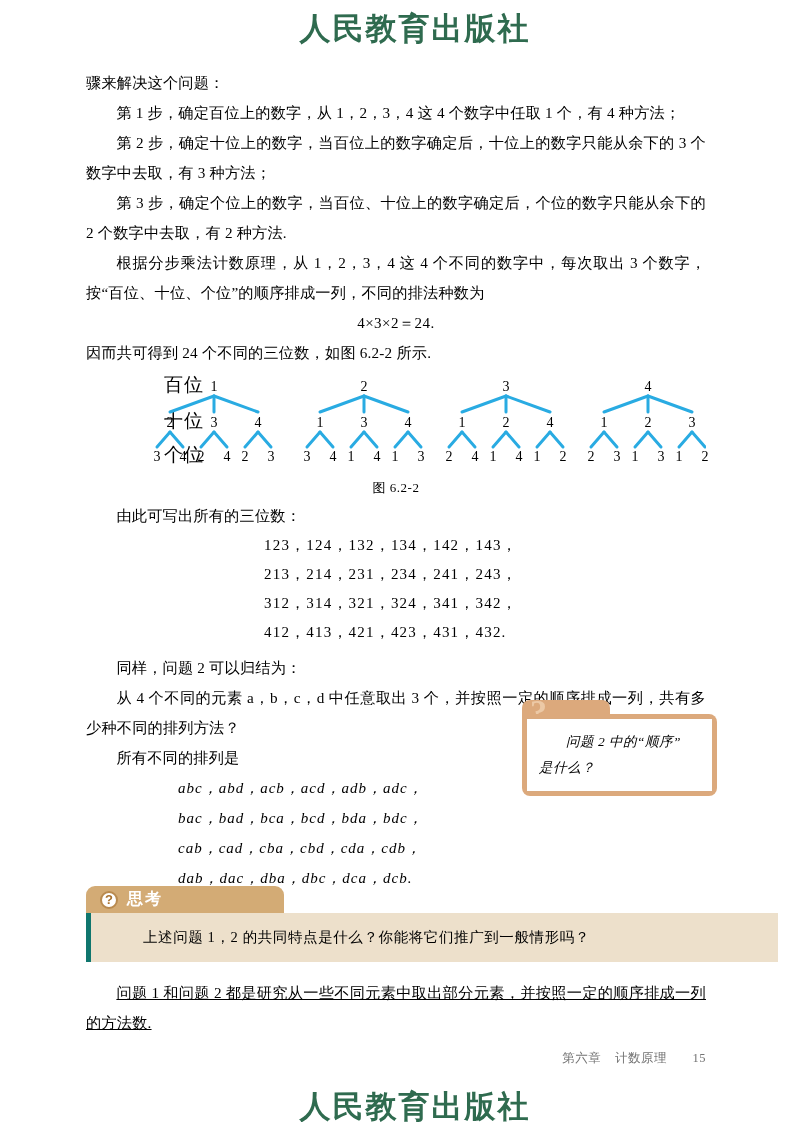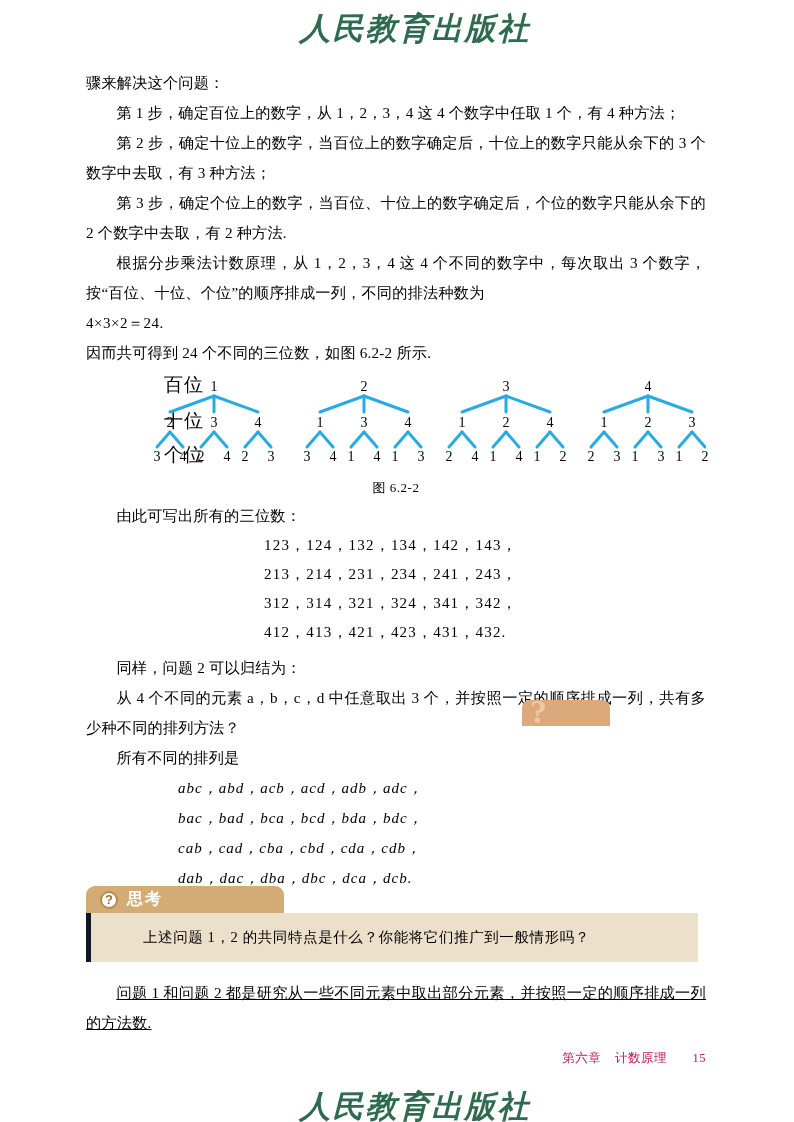"人民教育出版社" .brand-logo { font-style: italic -> none }
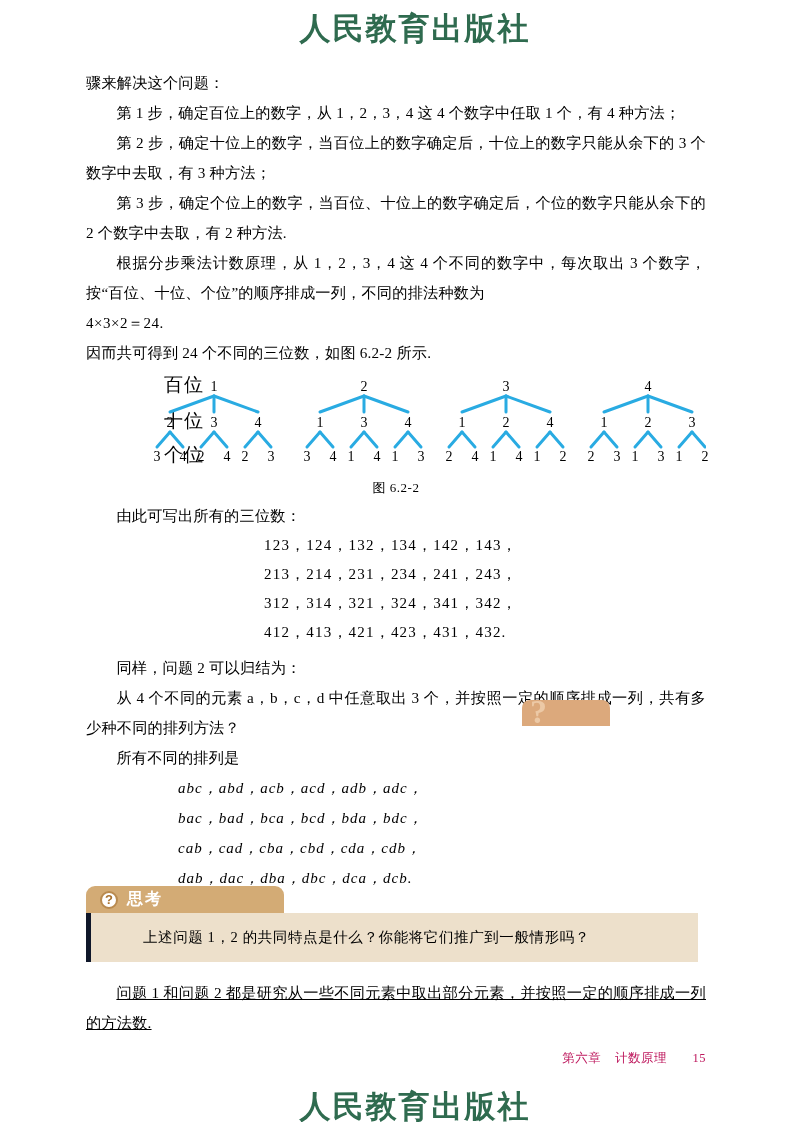"4×3×2＝24." .centered-eq { text-align: left -> center }
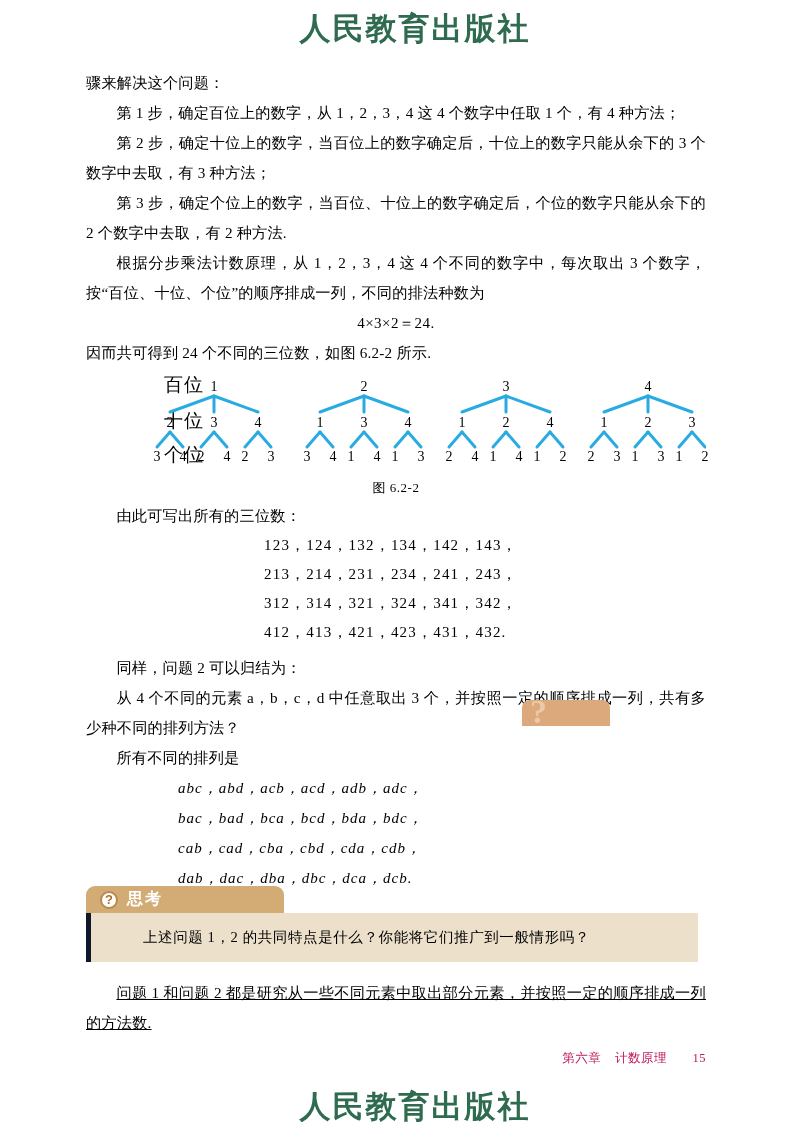"问题 2 中的“顺序”" div.note-body { html: none -> <div> <div> <div><span></span><span>问题 2 中的“顺序”</span></div> <div>是什么？</div> </div> </div> }
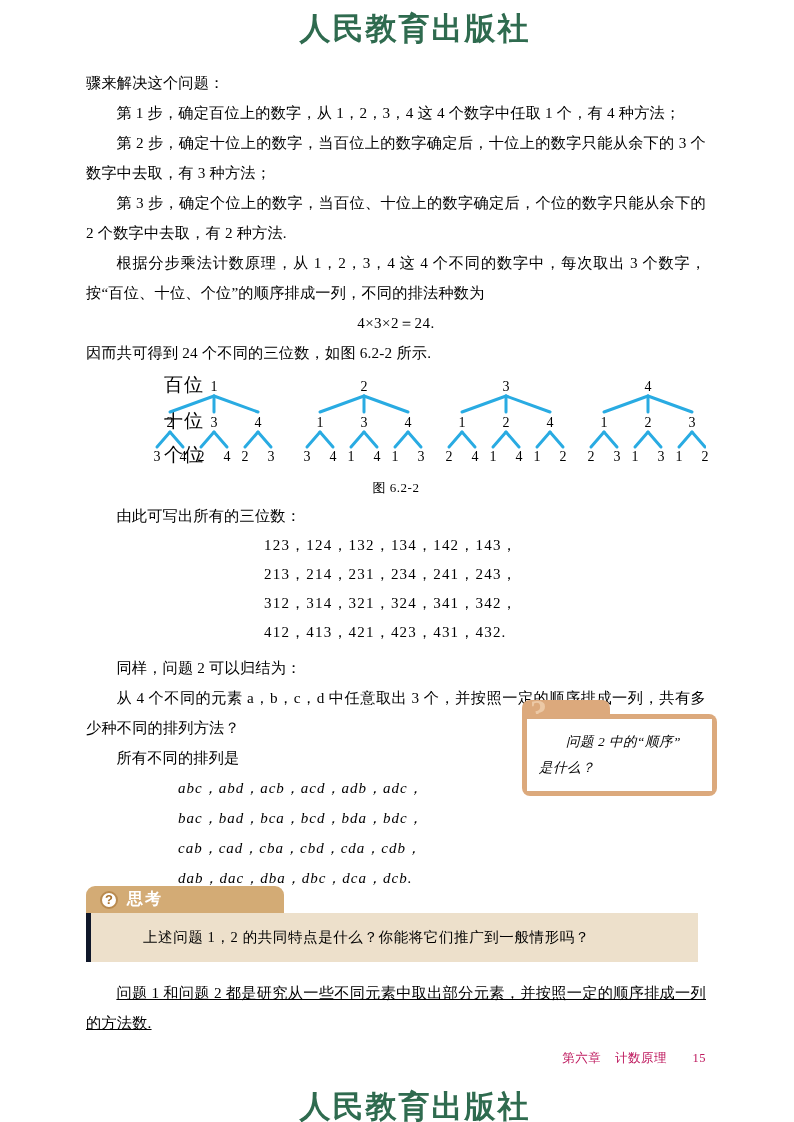"上述问题 1，2 的共同特点是什么？你能将它们推广到一般情形吗？" .think-body { border-left: 5px solid #0f172a -> 5px solid #0f766e; width: 612px -> 692px }
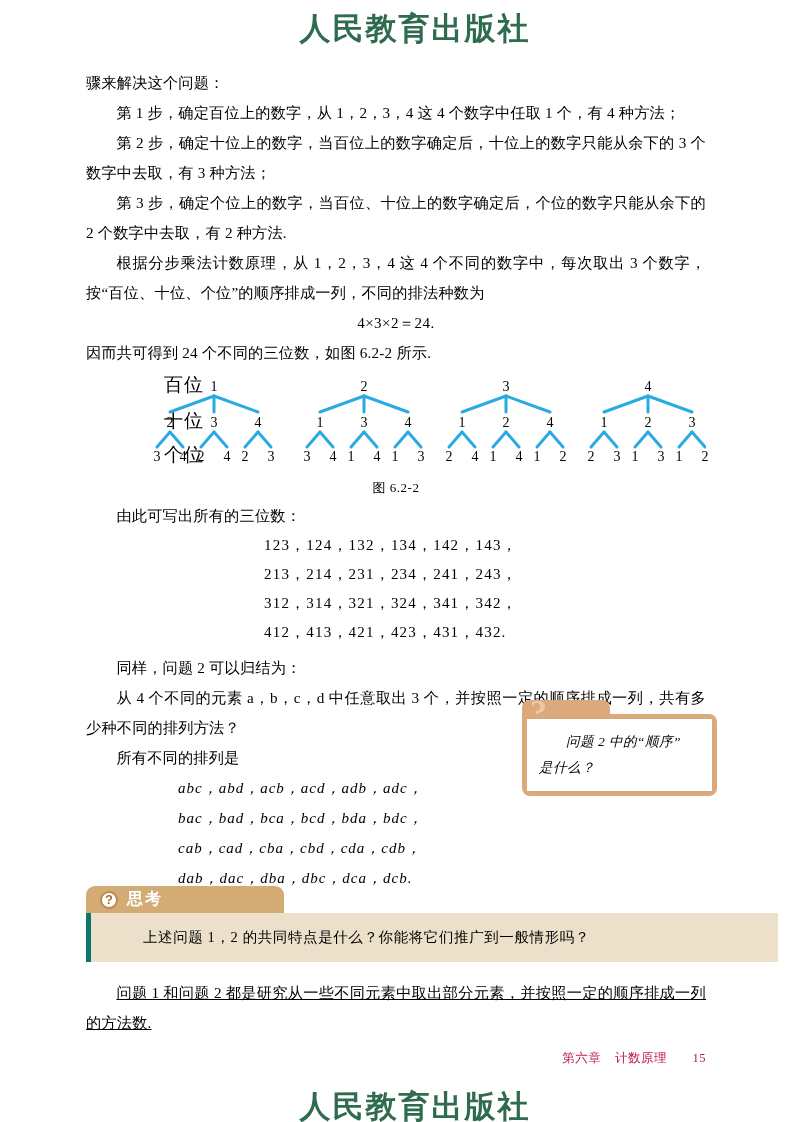"第六章 计数原理 15" .page-footer { color: #be185d -> #737373 }
